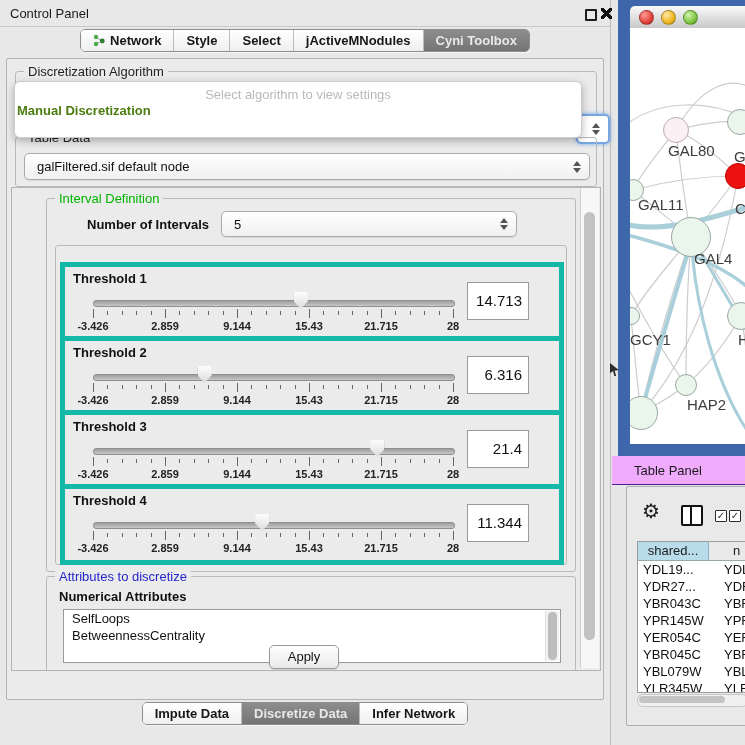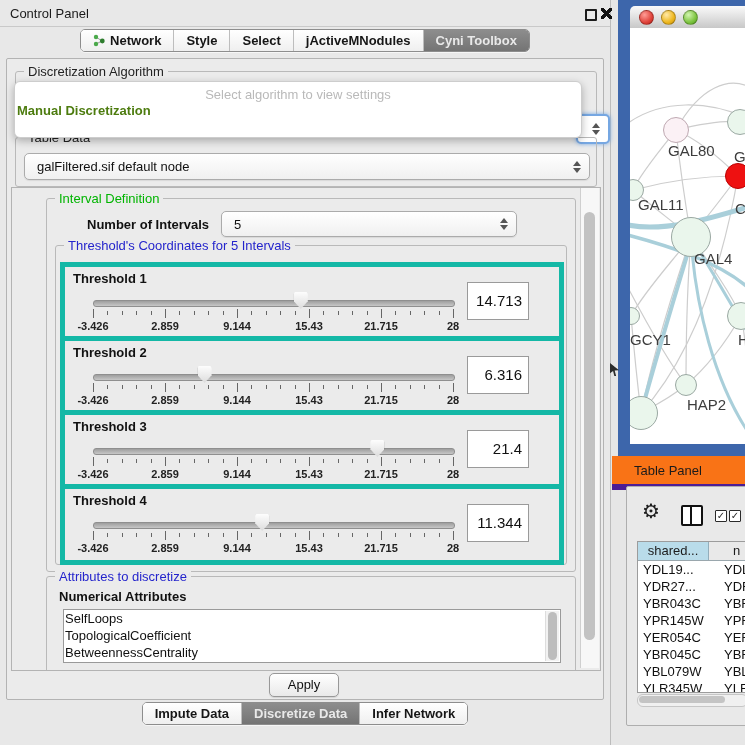"Threshold's Coordinates for 5 Intervals" div.group-title { html: <div>Threshold's Coordinates for 5 Intervals</div> -> none }
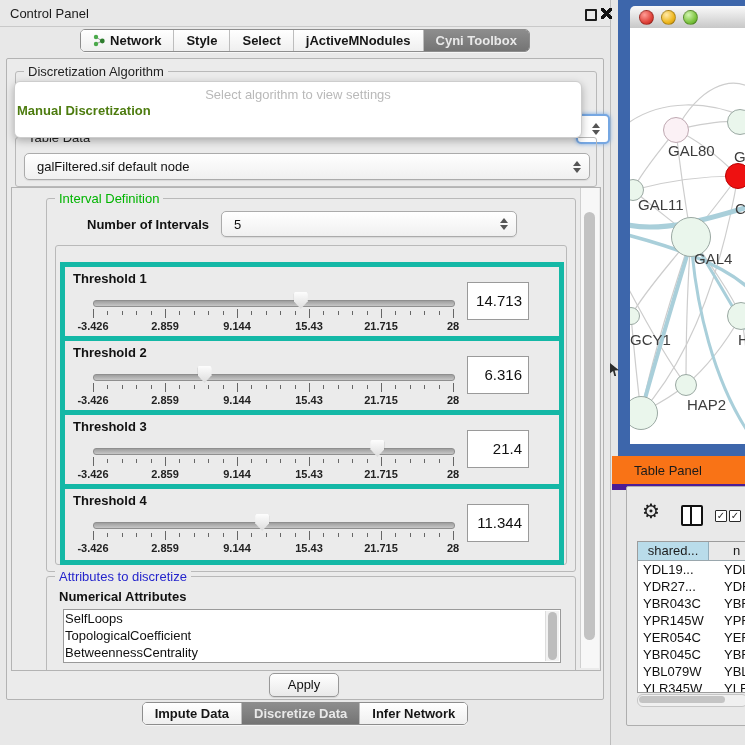"Table Panel" .tp-header { background: #f97316 -> #f0abfc; border-bottom: 6px solid #4c1d95 -> 1px solid #4c1d95 }
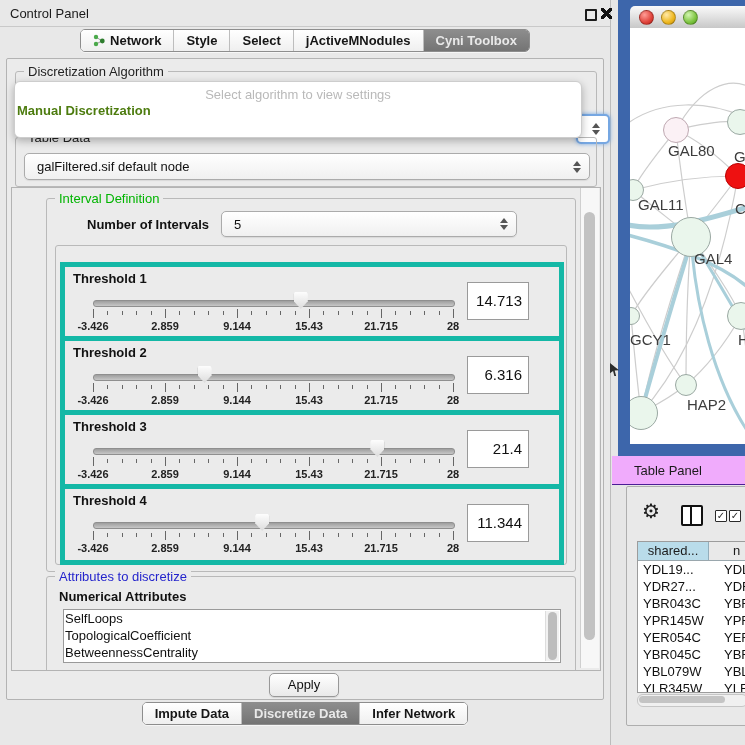"SelfLoops" .attr-item { padding-left: 1px -> 8px }
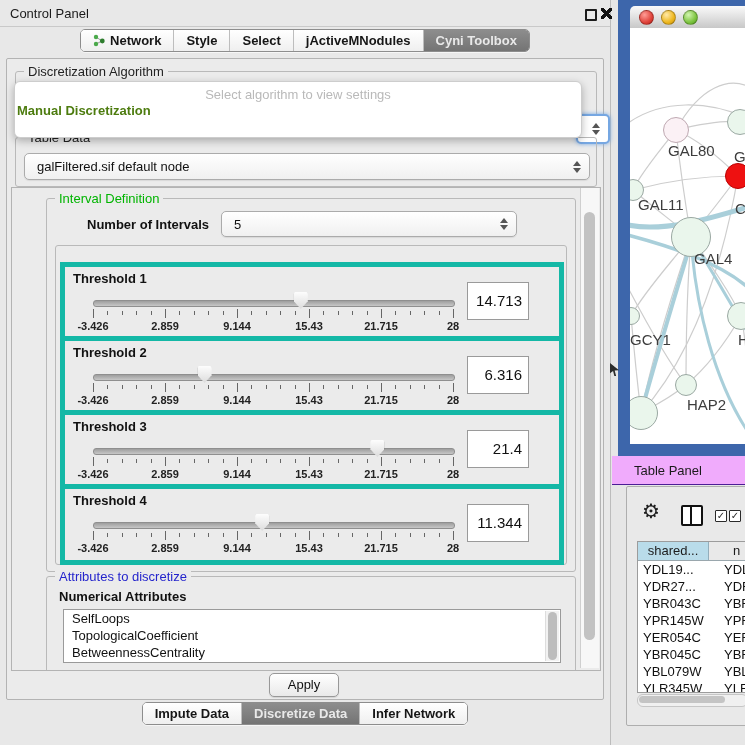"TopologicalCoefficient" div.attr-item { html: <div>TopologicalCoefficient</div> -> none }
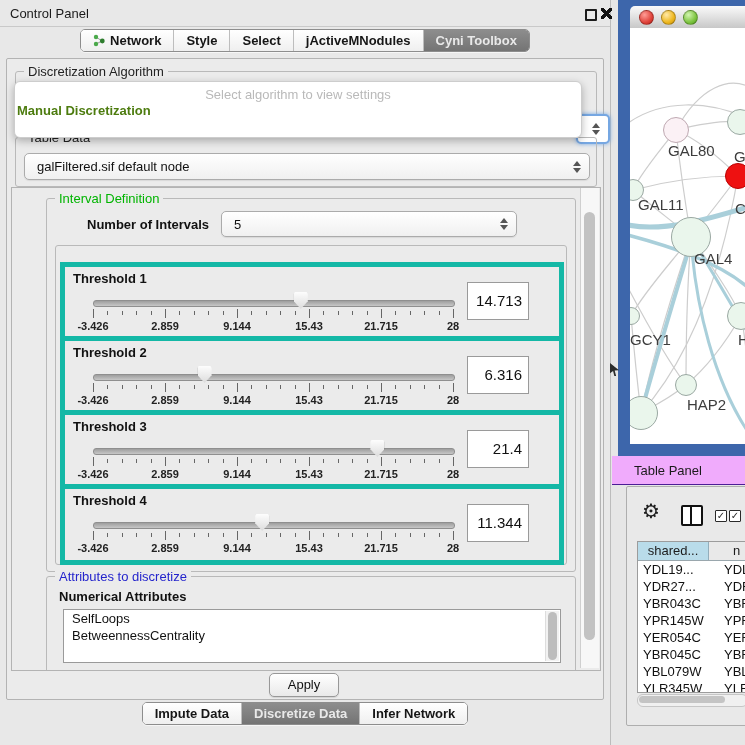"Apply" .apply-bar { top: 612px -> 584px }
